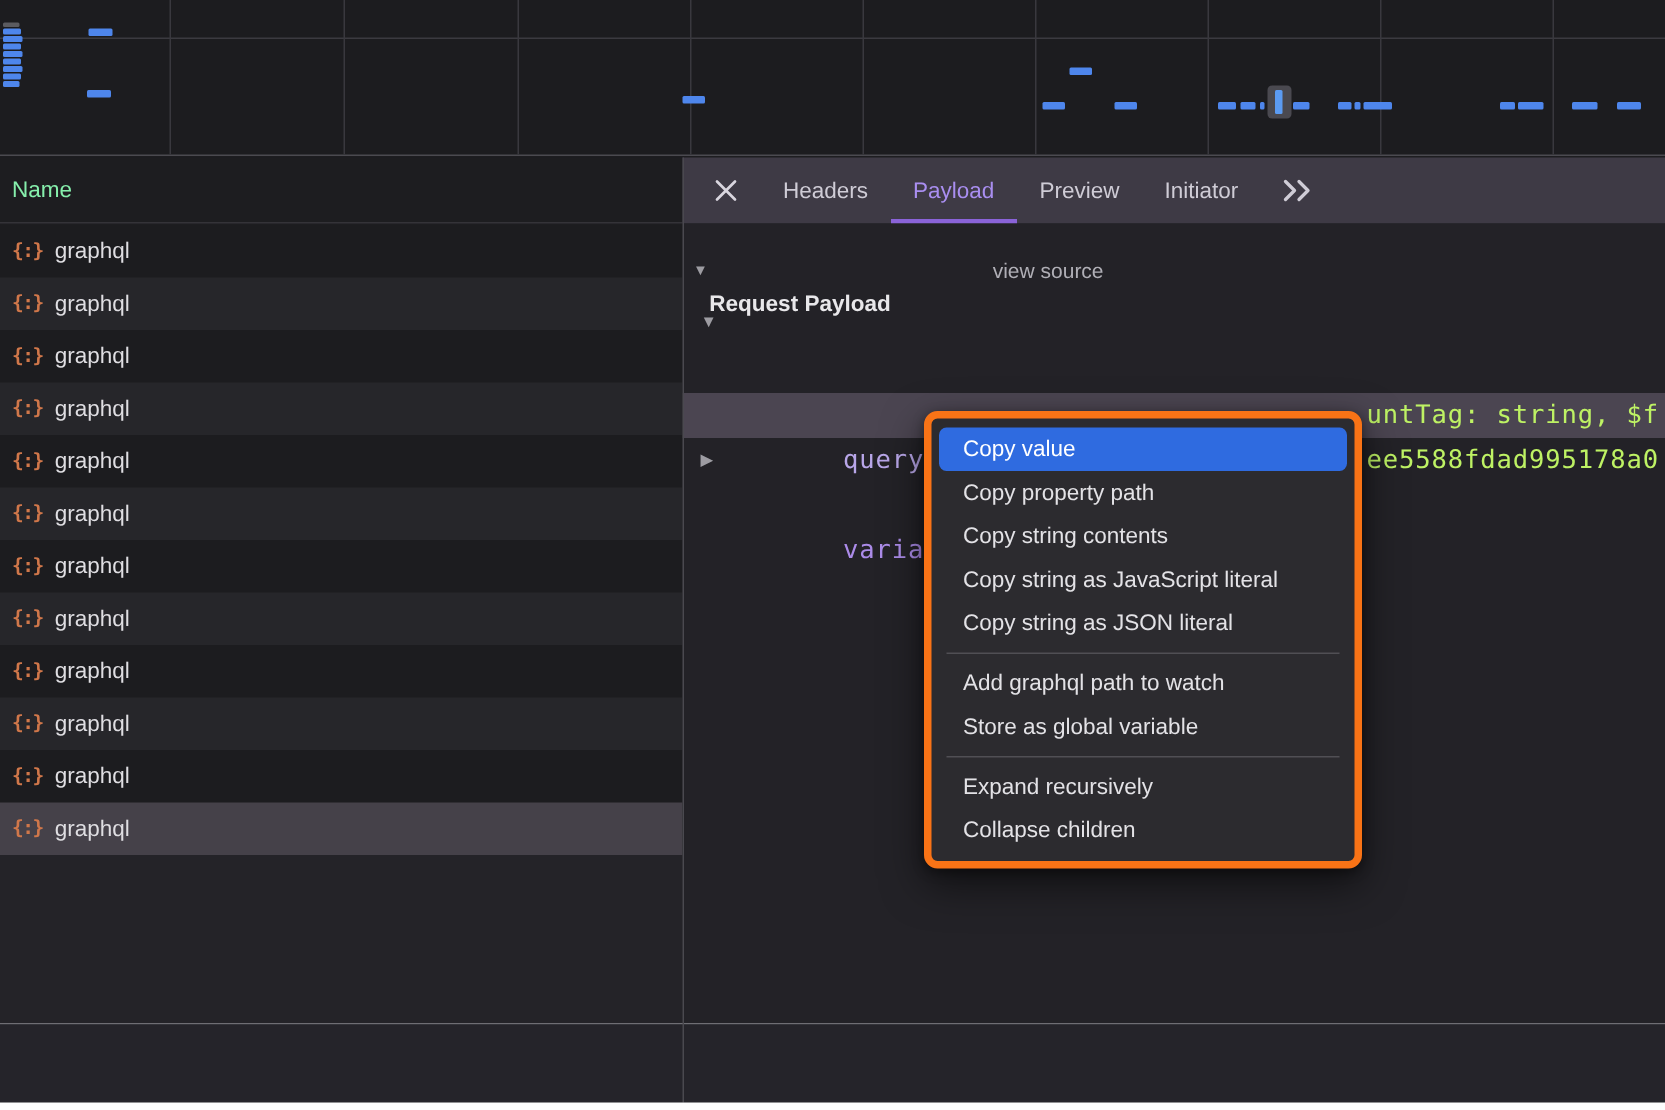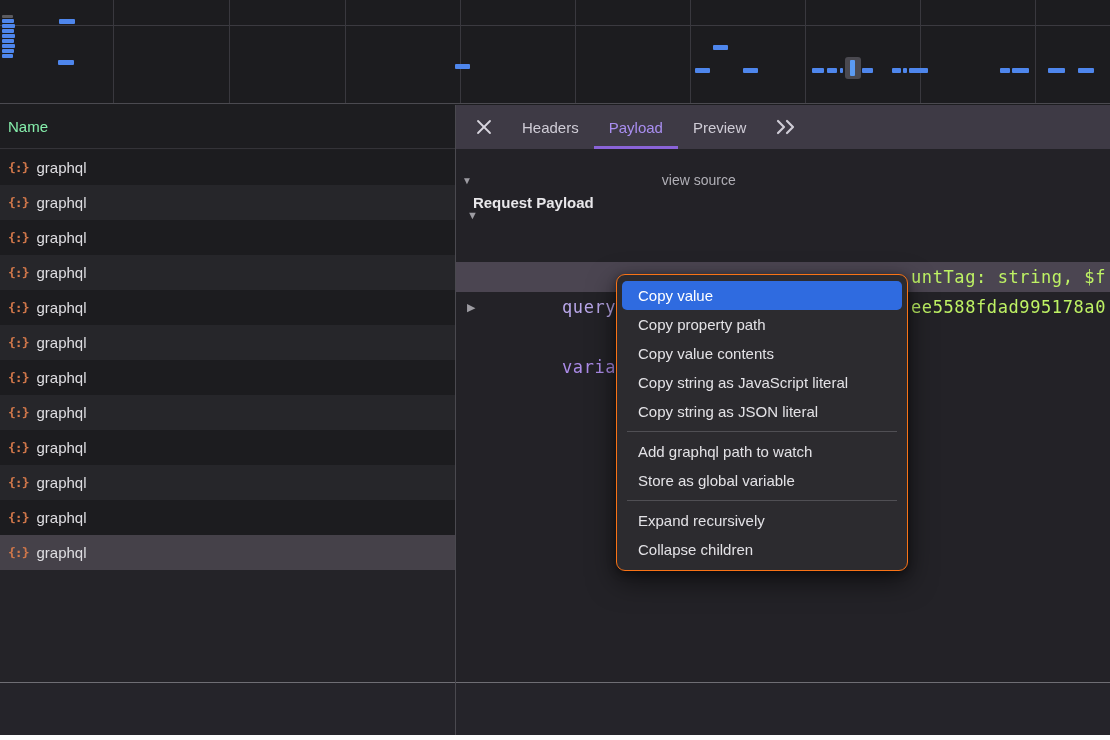"Initiator" div.tab { html: none -> <div>Initiator</div> }
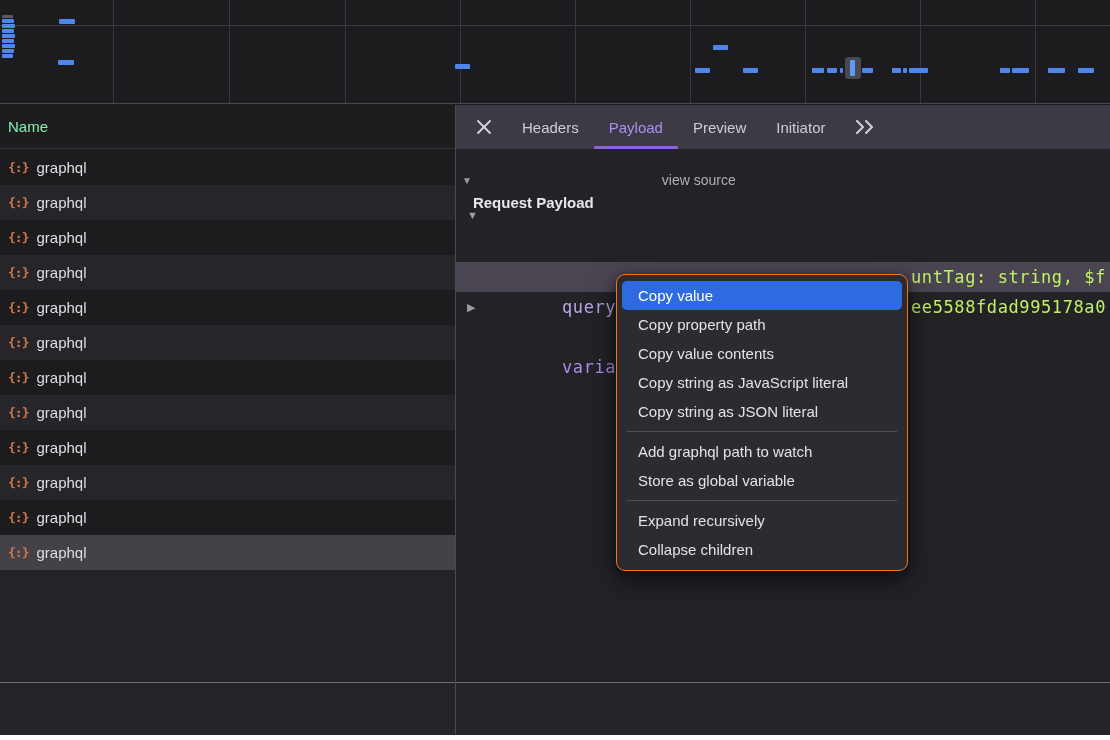"Copy value" .context-menu { border: 1px solid #f97316 -> 5px solid #f97316 }
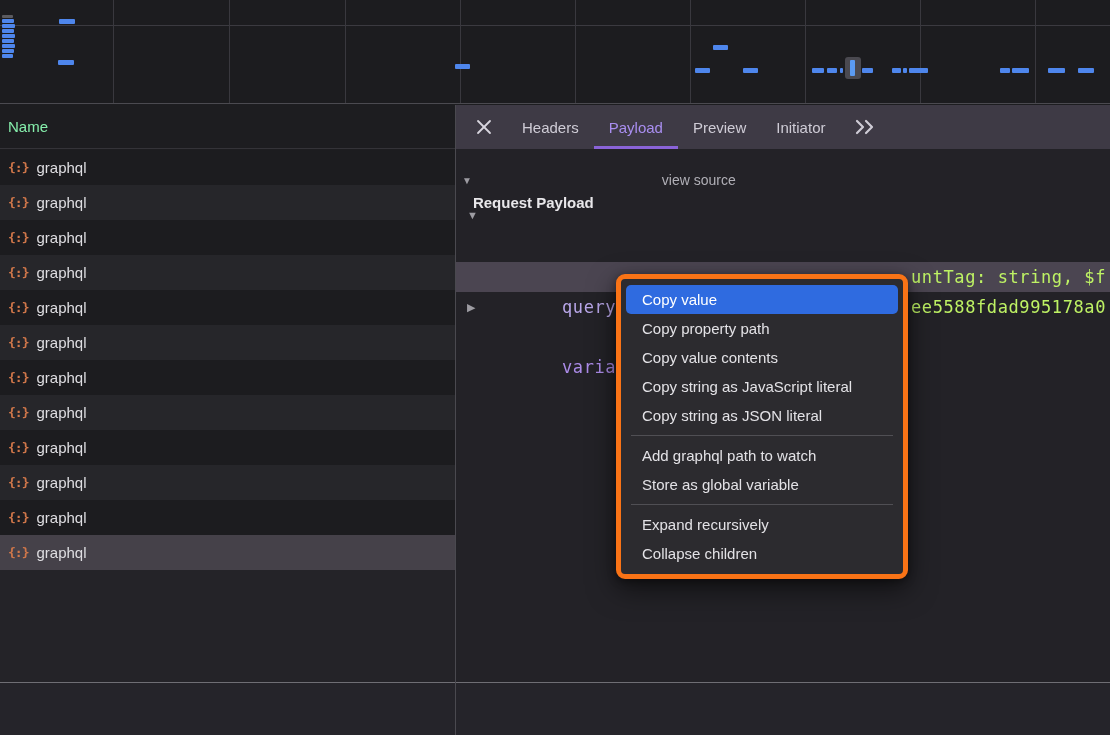"Copy value contents" div.menu-item { text: value -> string }
